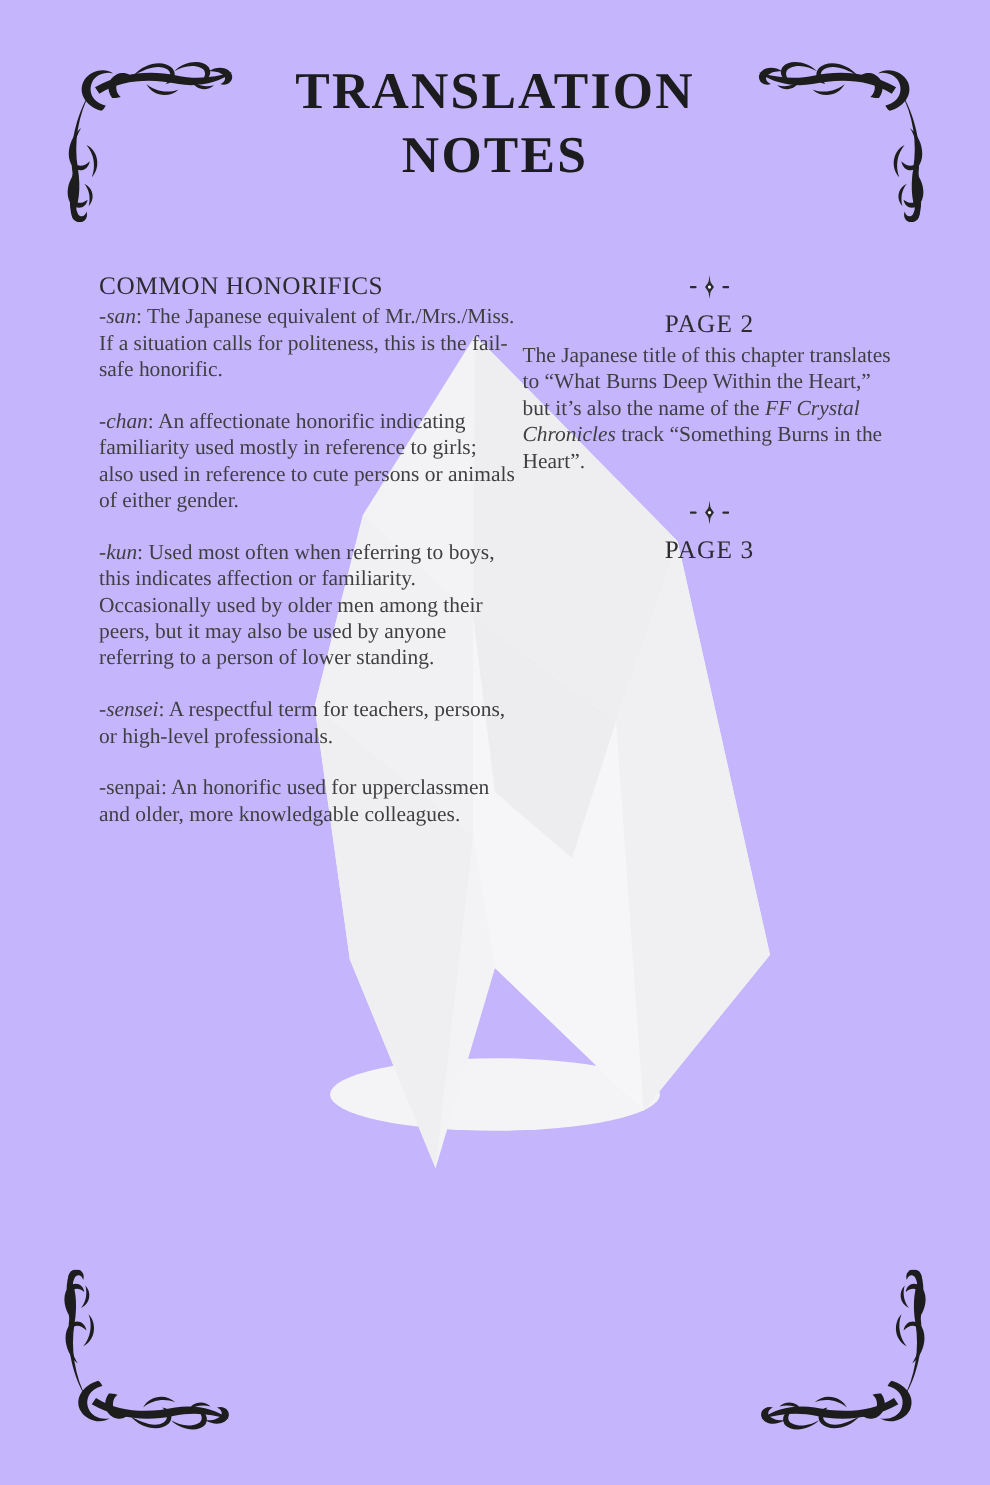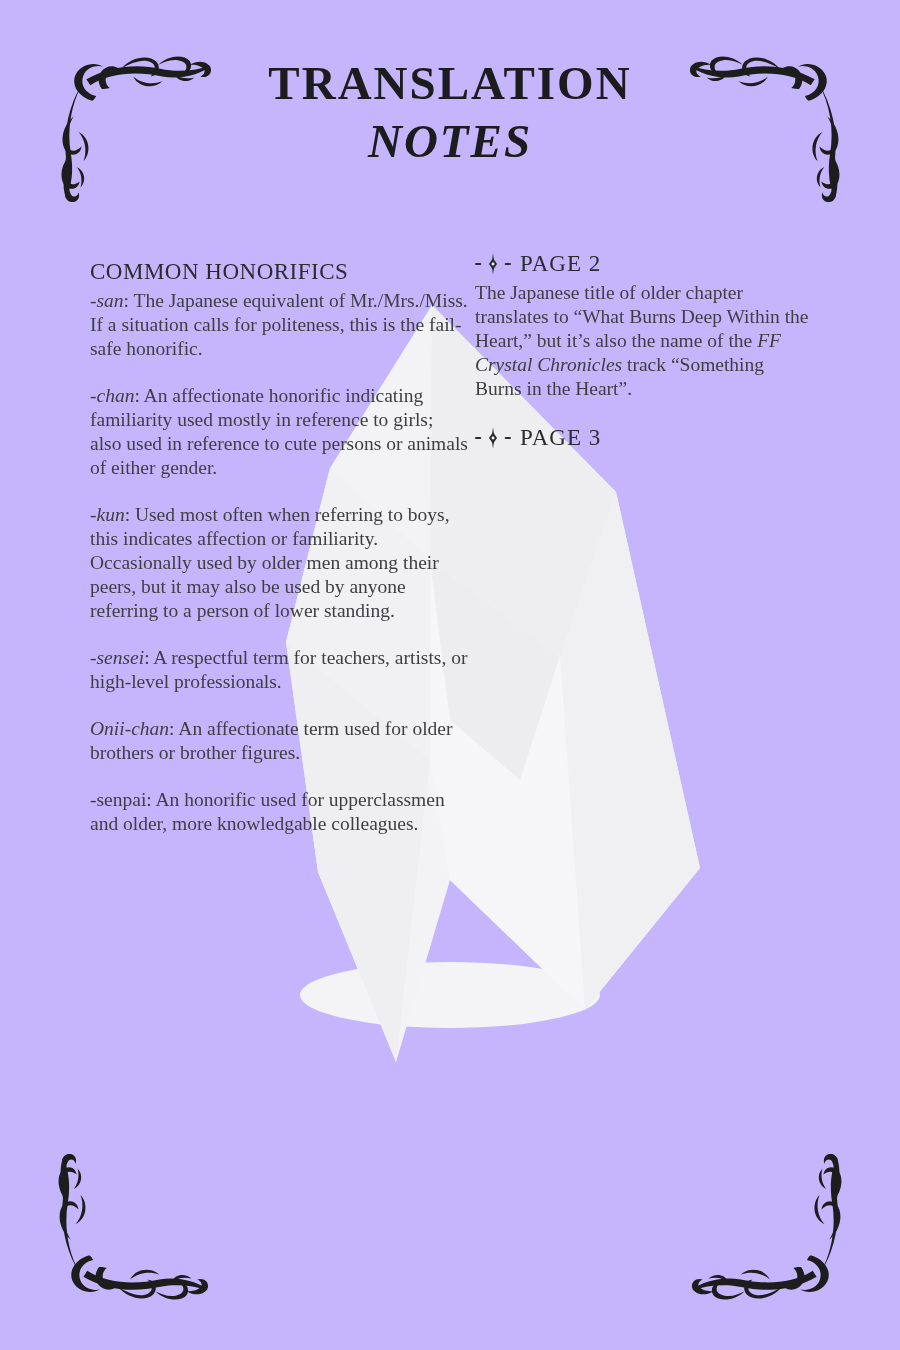"NOTES" .title .line2 { font-style: italic -> none }
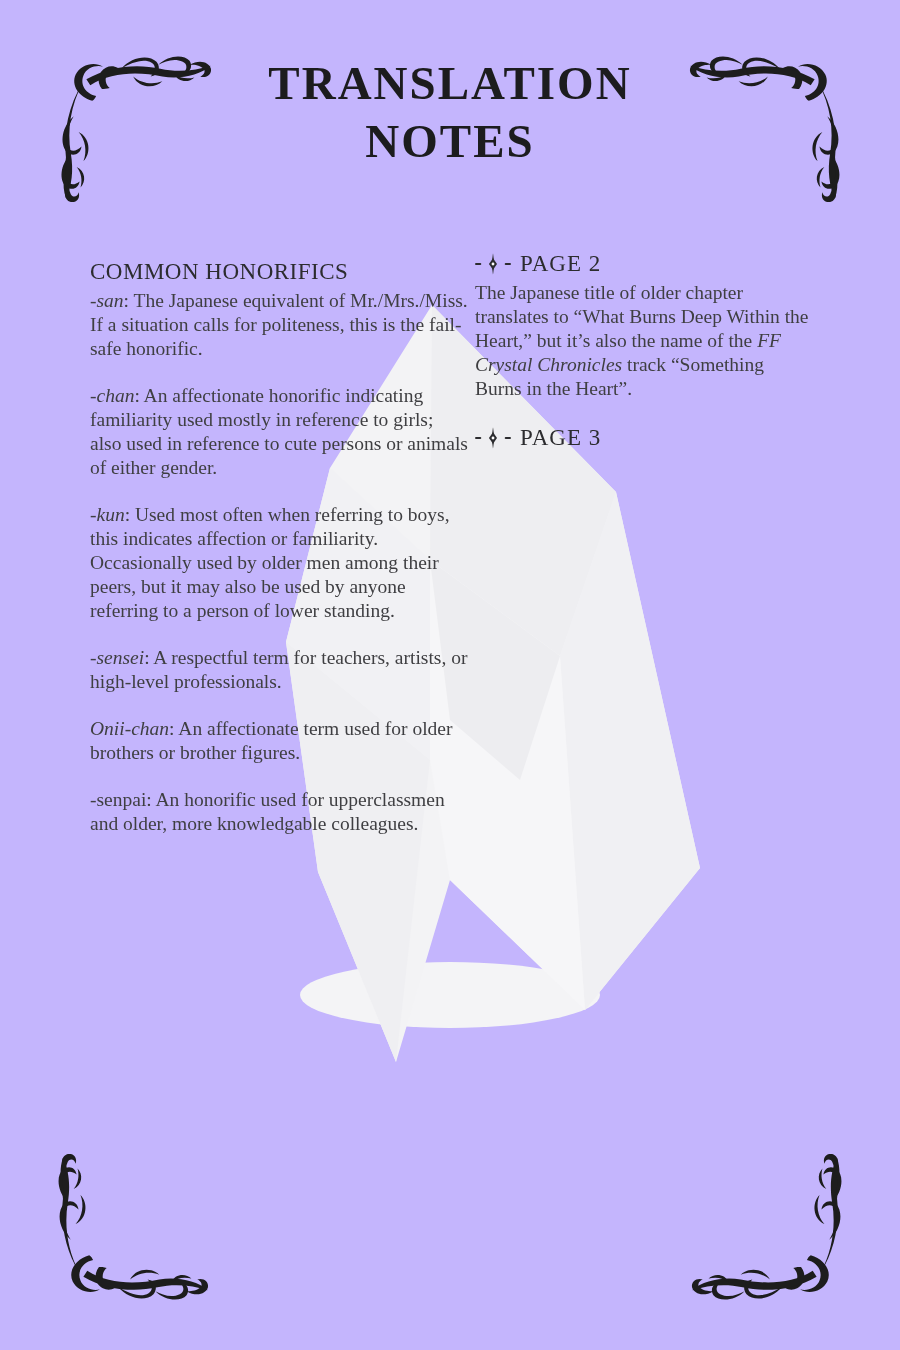"COMMON HONORIFICS" .col-left { top: 258px -> 246px }
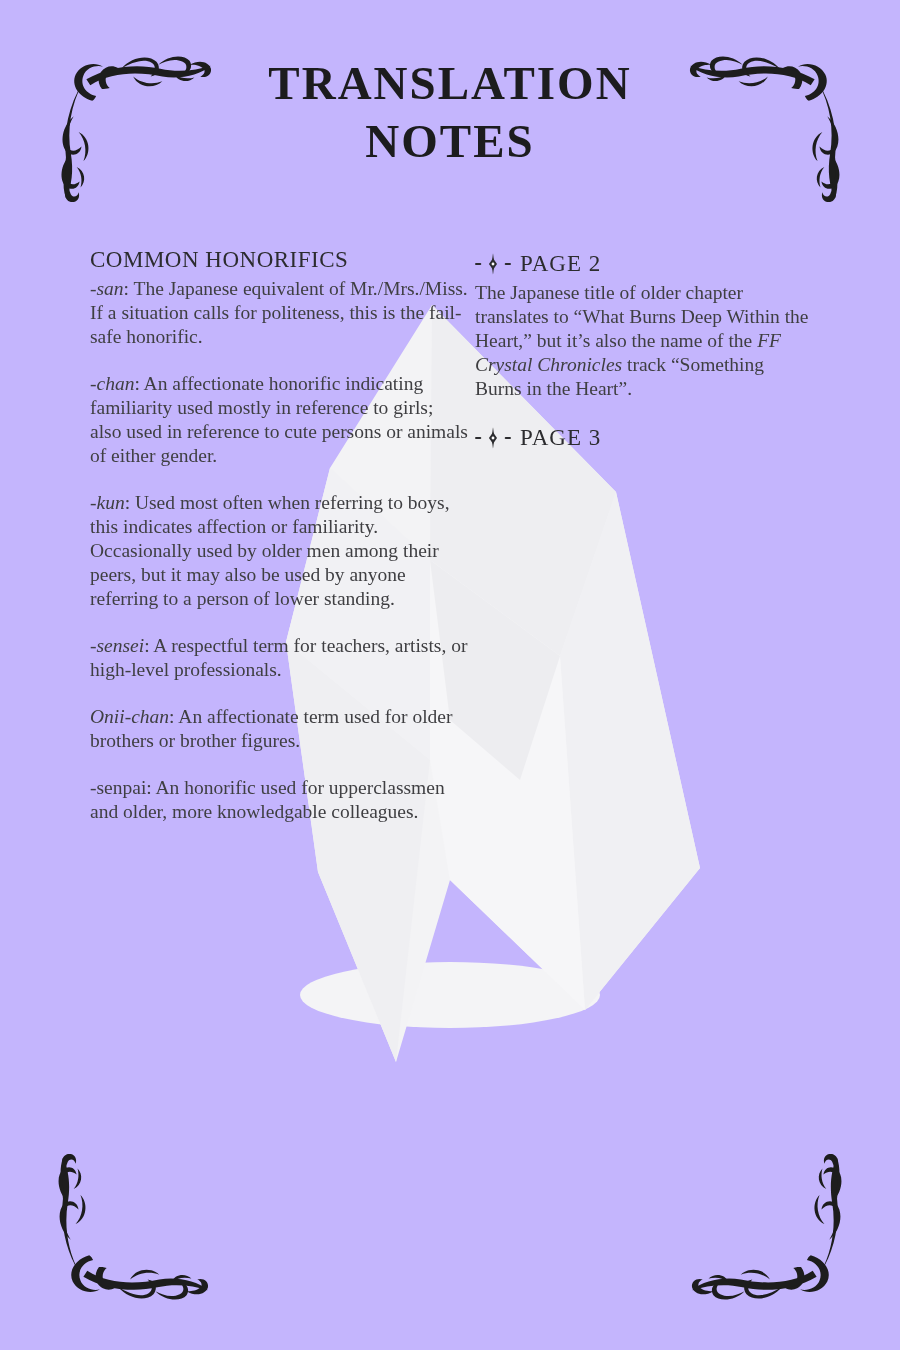"PAGE 2" h3.page-heading { flex-direction: none -> column }
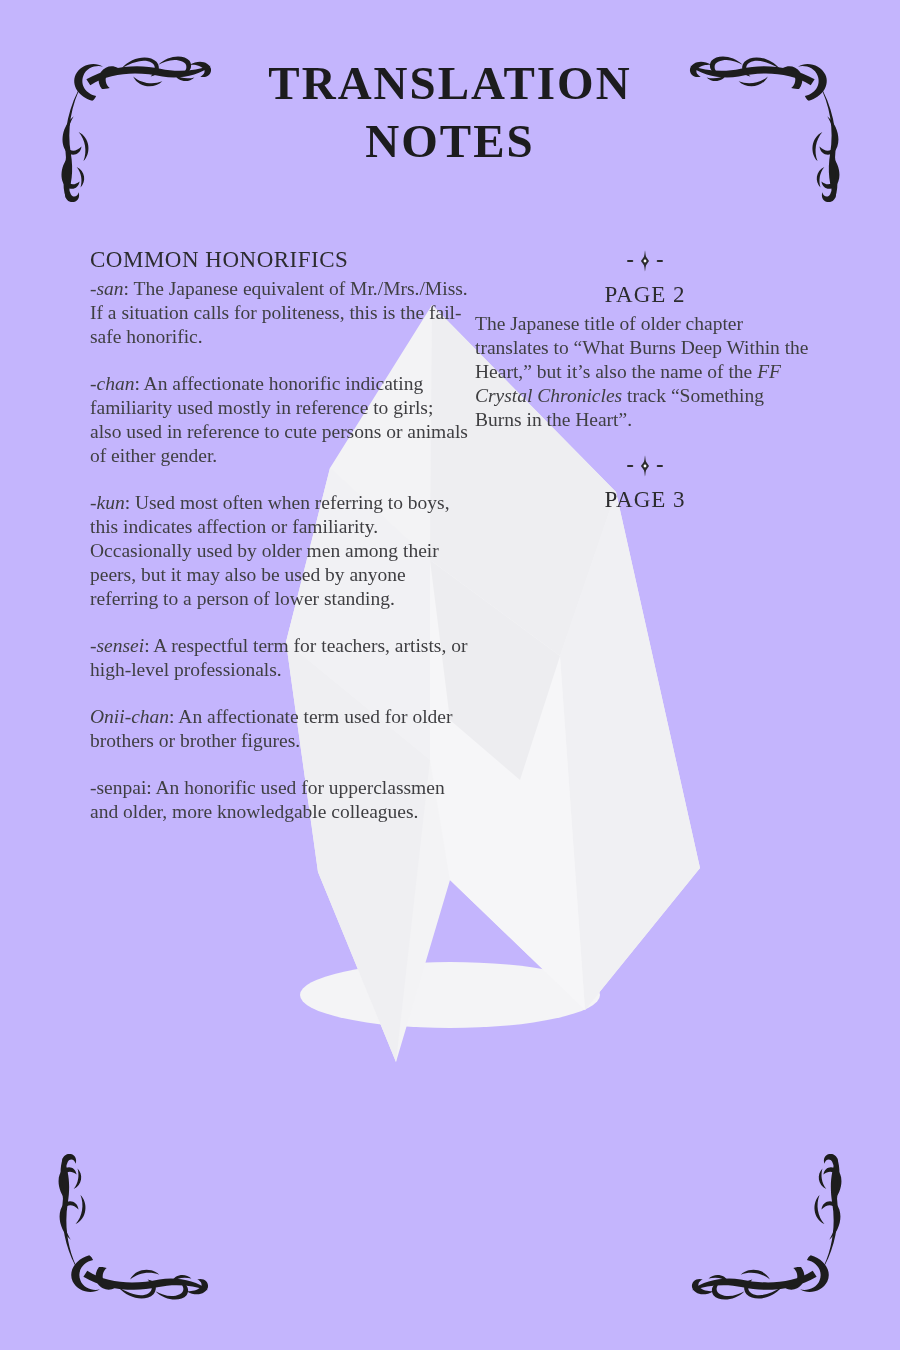"The Japanese title of older" span { text: older -> this }
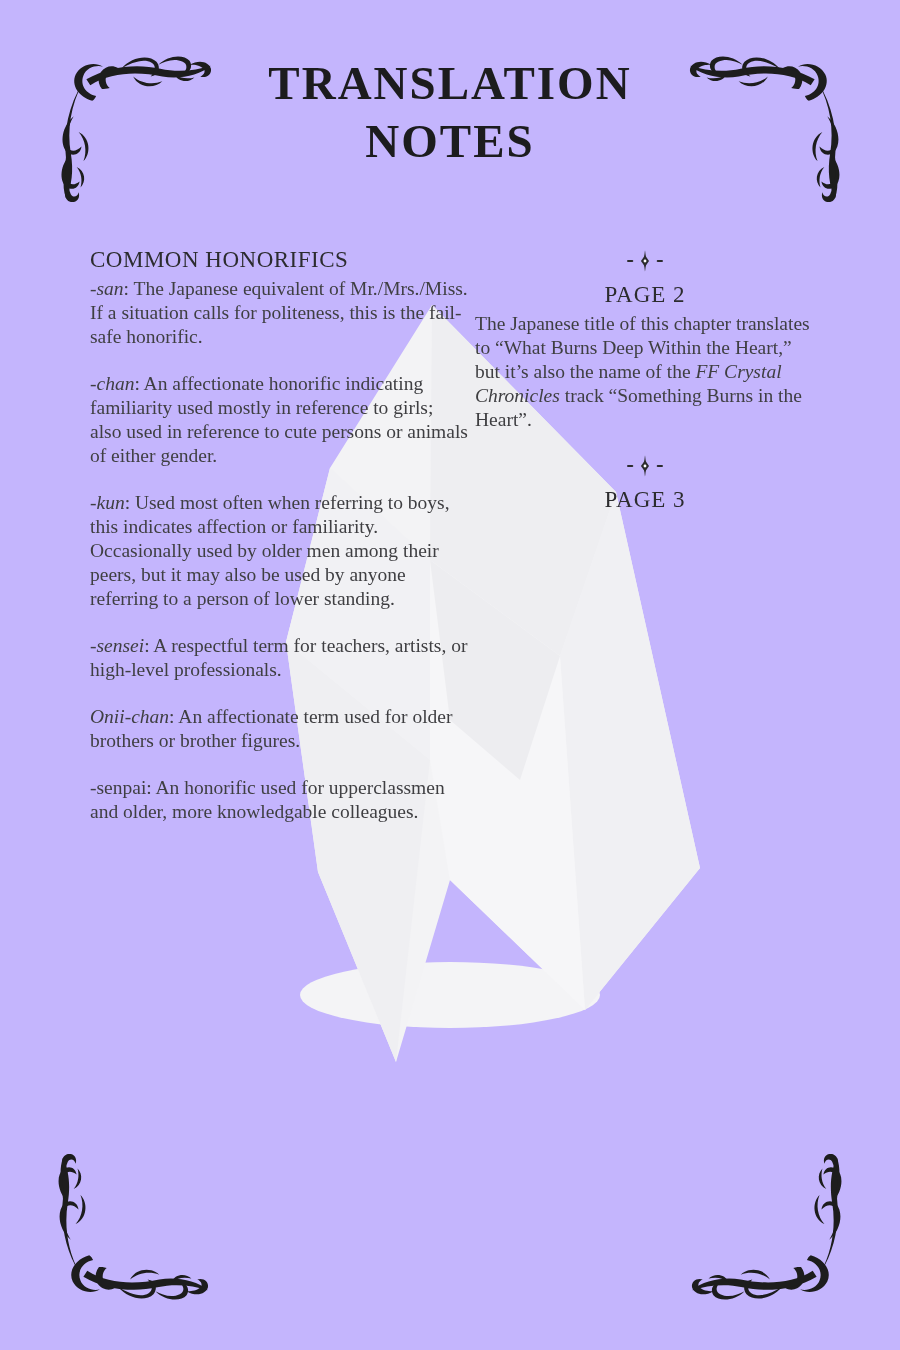": A respectful term for" span { text: artists -> persons }
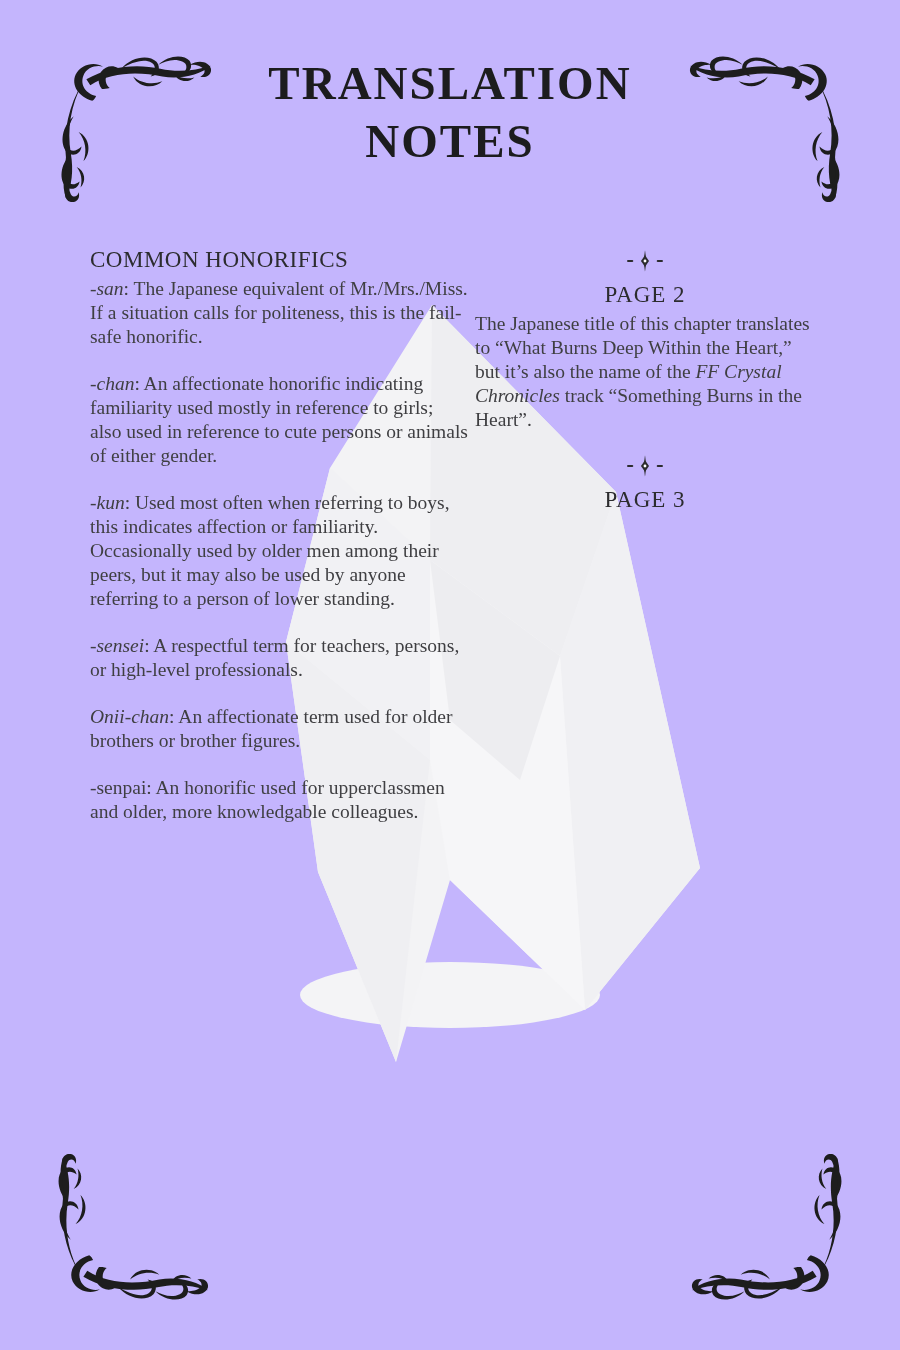"Onii-chan: An affectionate term used" p { html: <p> <span>Onii-chan</span><span>: An affectionate term used for older brothers or brother figures.</span> </p> -> none }
